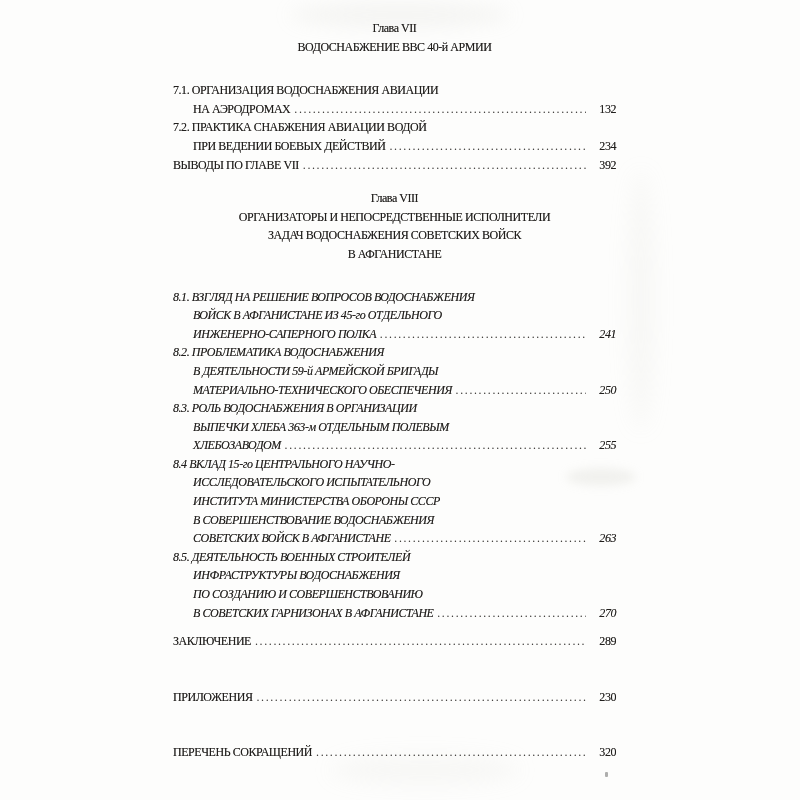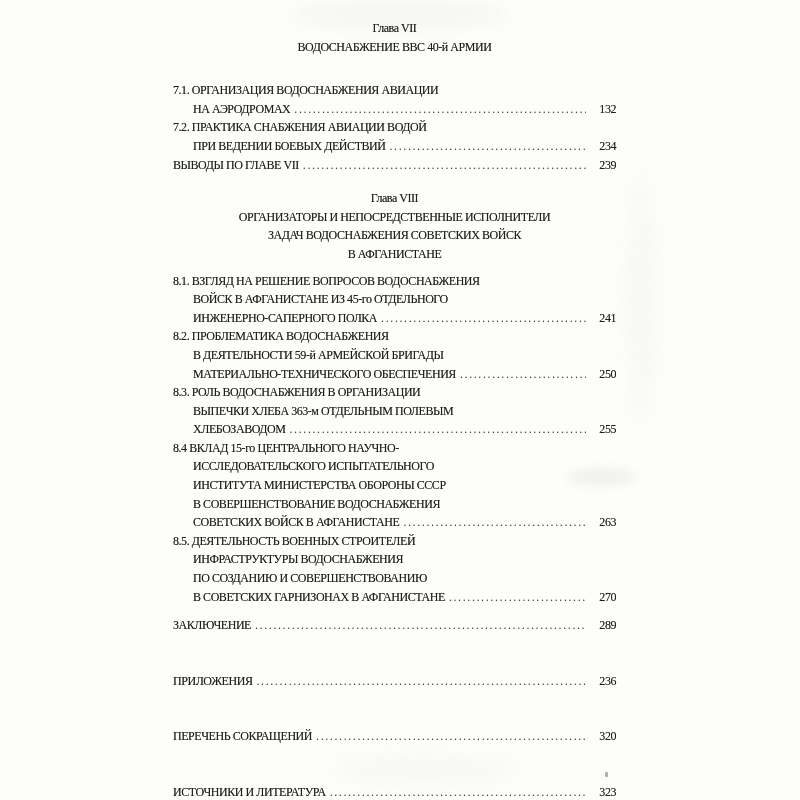"239" span.page-num { text: 239 -> 392 }
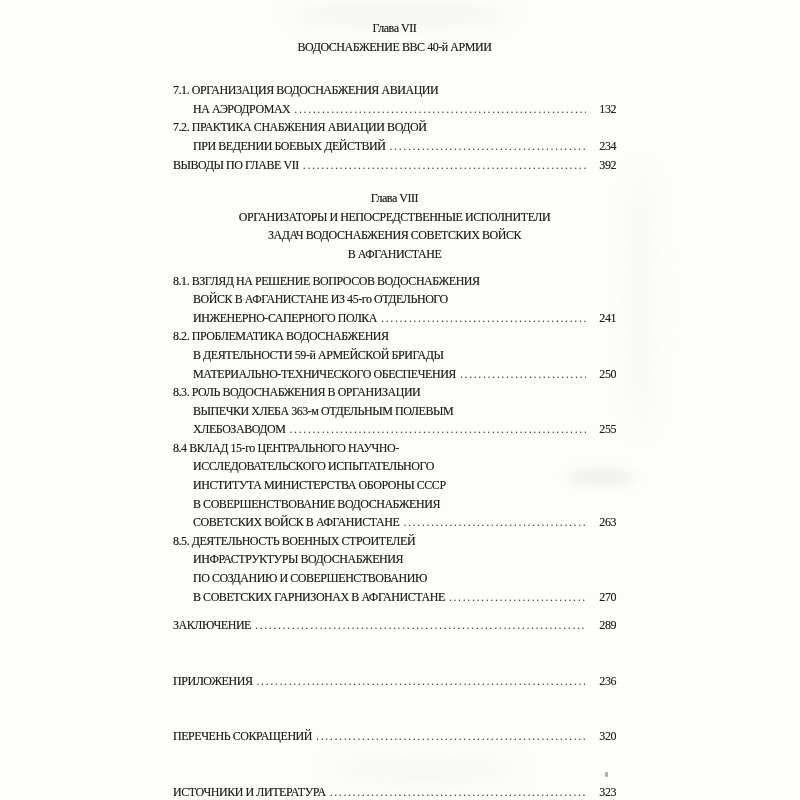"8.1. ВЗГЛЯД НА РЕШЕНИЕ ВОПРОСОВ" .sec-chapter-8 .entries { font-style: none -> italic; margin-top: 8px -> 24px }
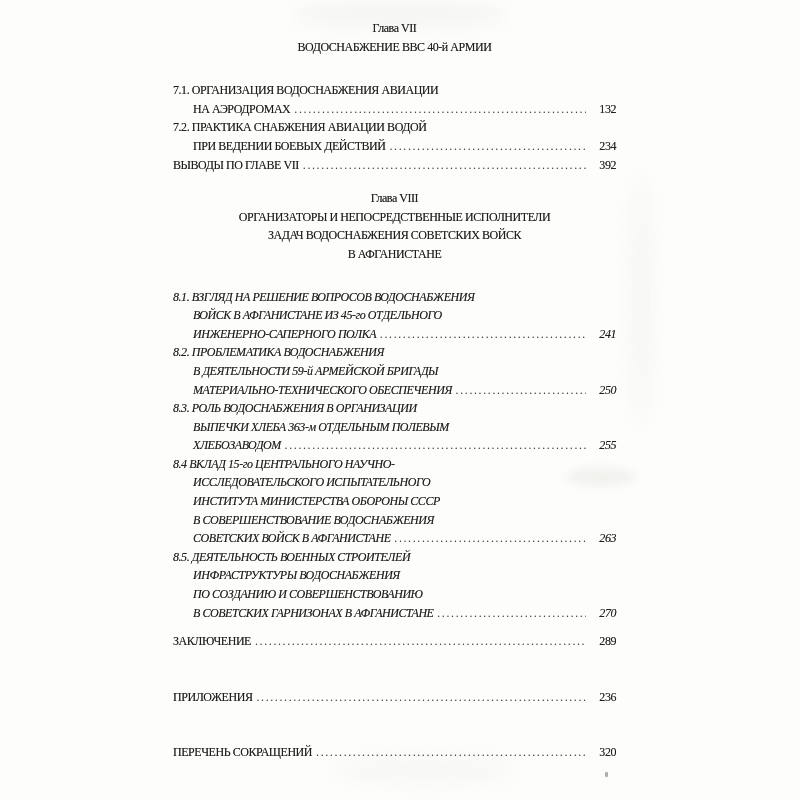"236" span.page-num { text: 236 -> 230 }
